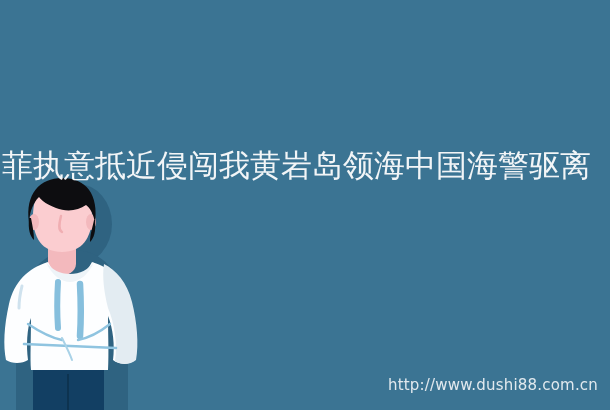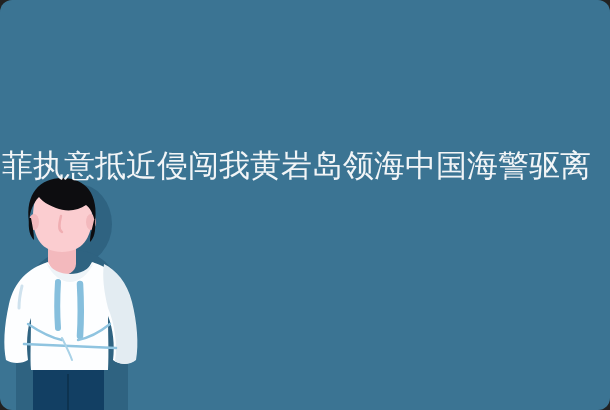"菲执意抵近侵闯我黄岩岛领海中国海警驱离" #stage { border-radius: 12px -> none }
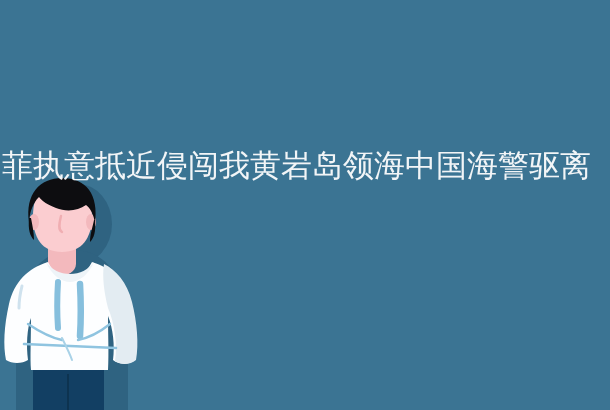"http://www.dushi88.com.cn" div { html: none -> <div>http://www.dushi88.com.cn</div> }
